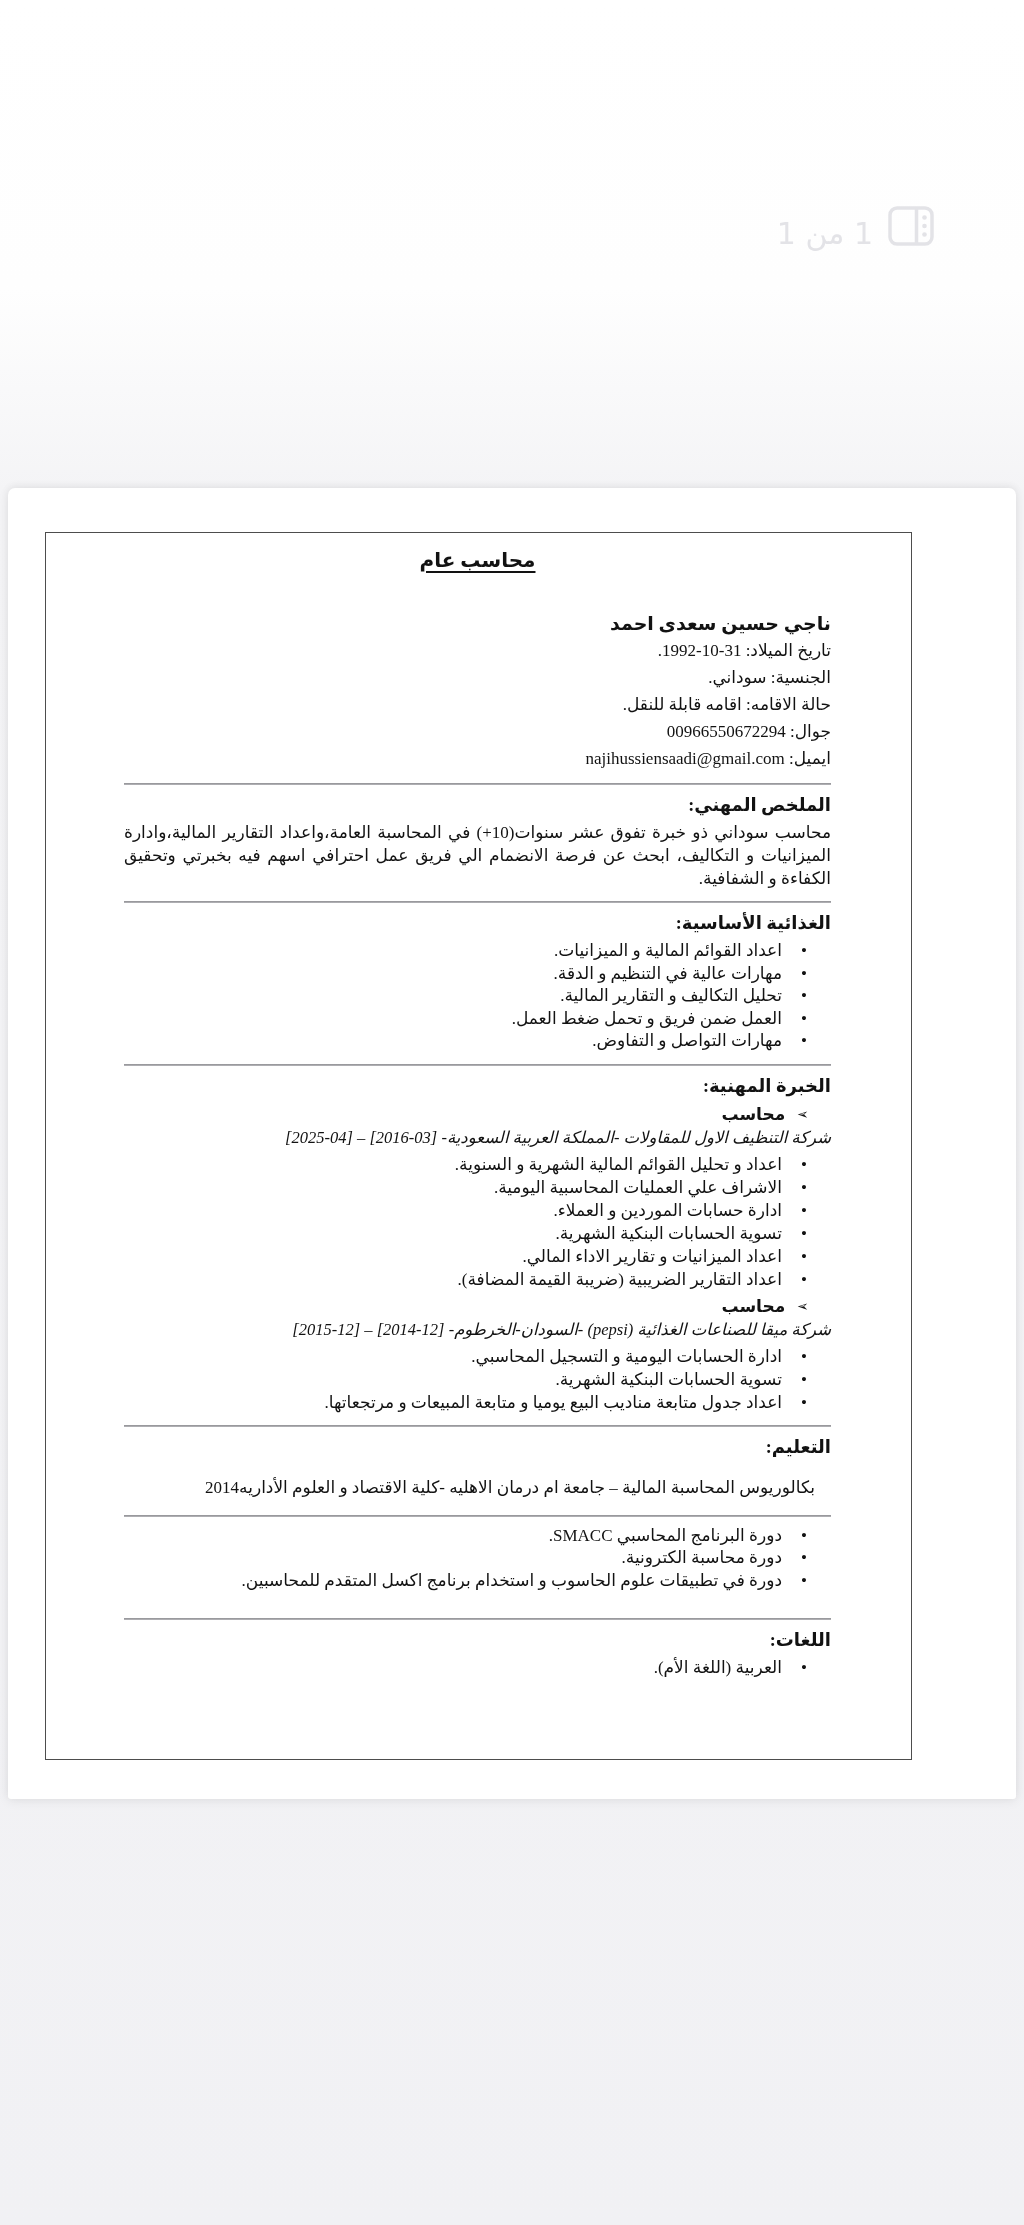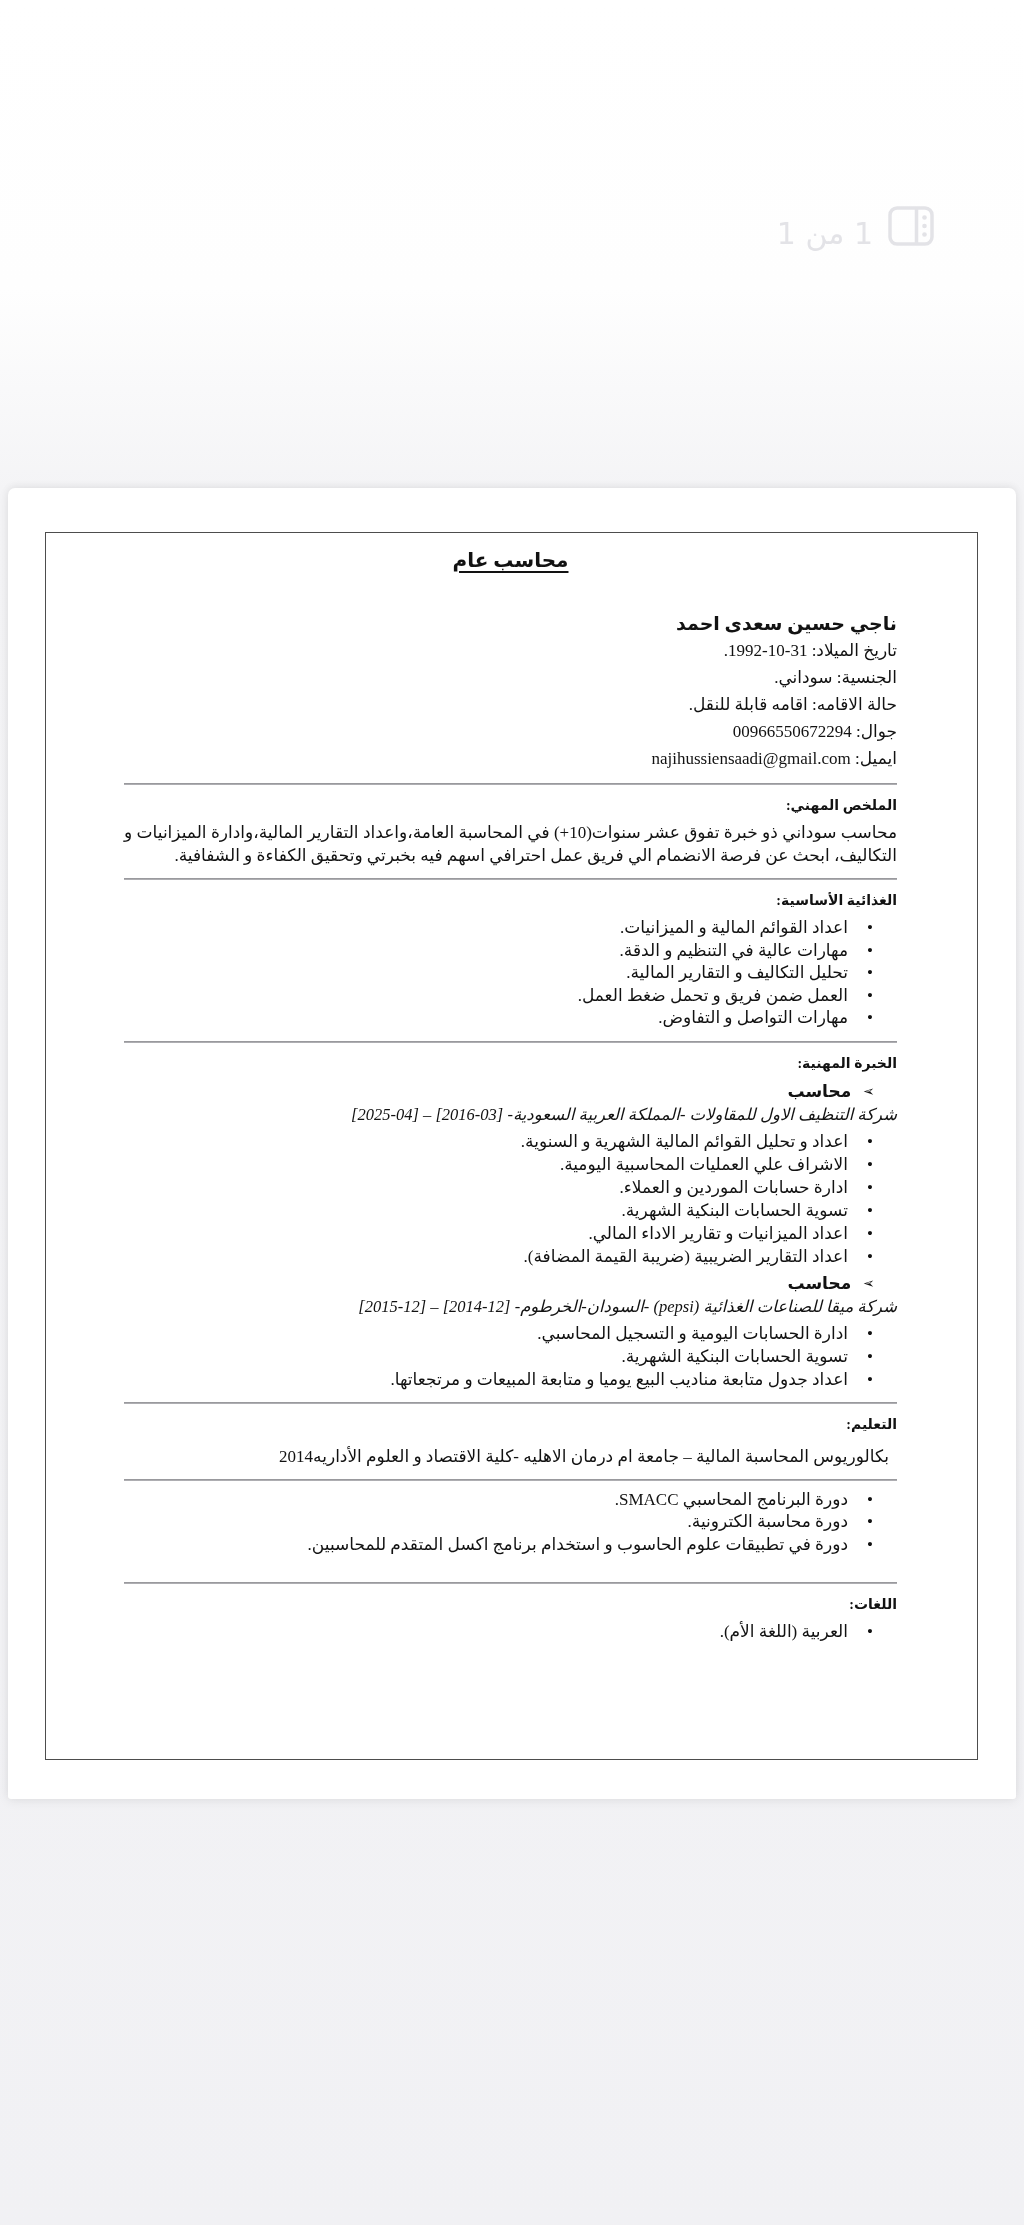"محاسب عام" .frame { width: 933px -> 867px }
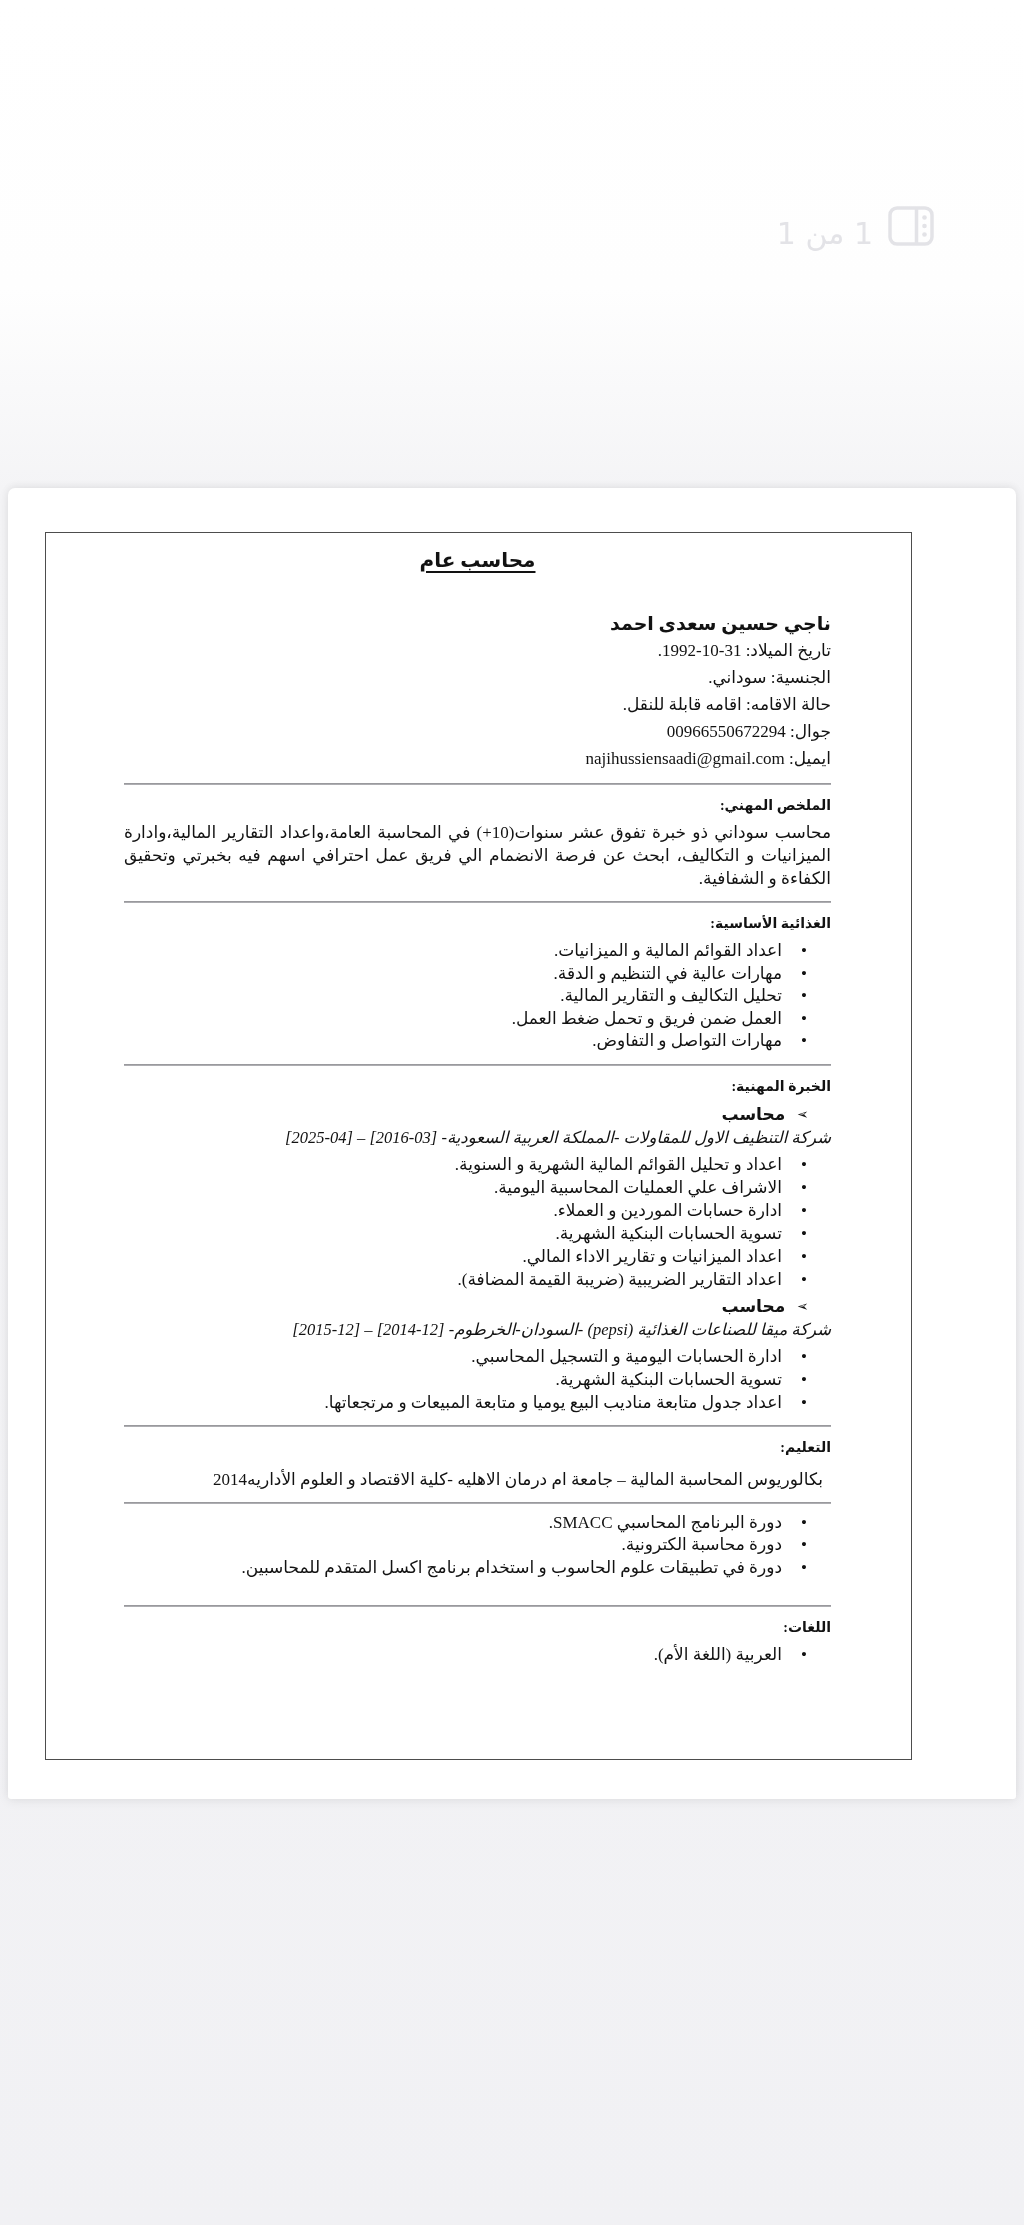"الملخص المهني:" .heading { font-size: 14px -> 18px }
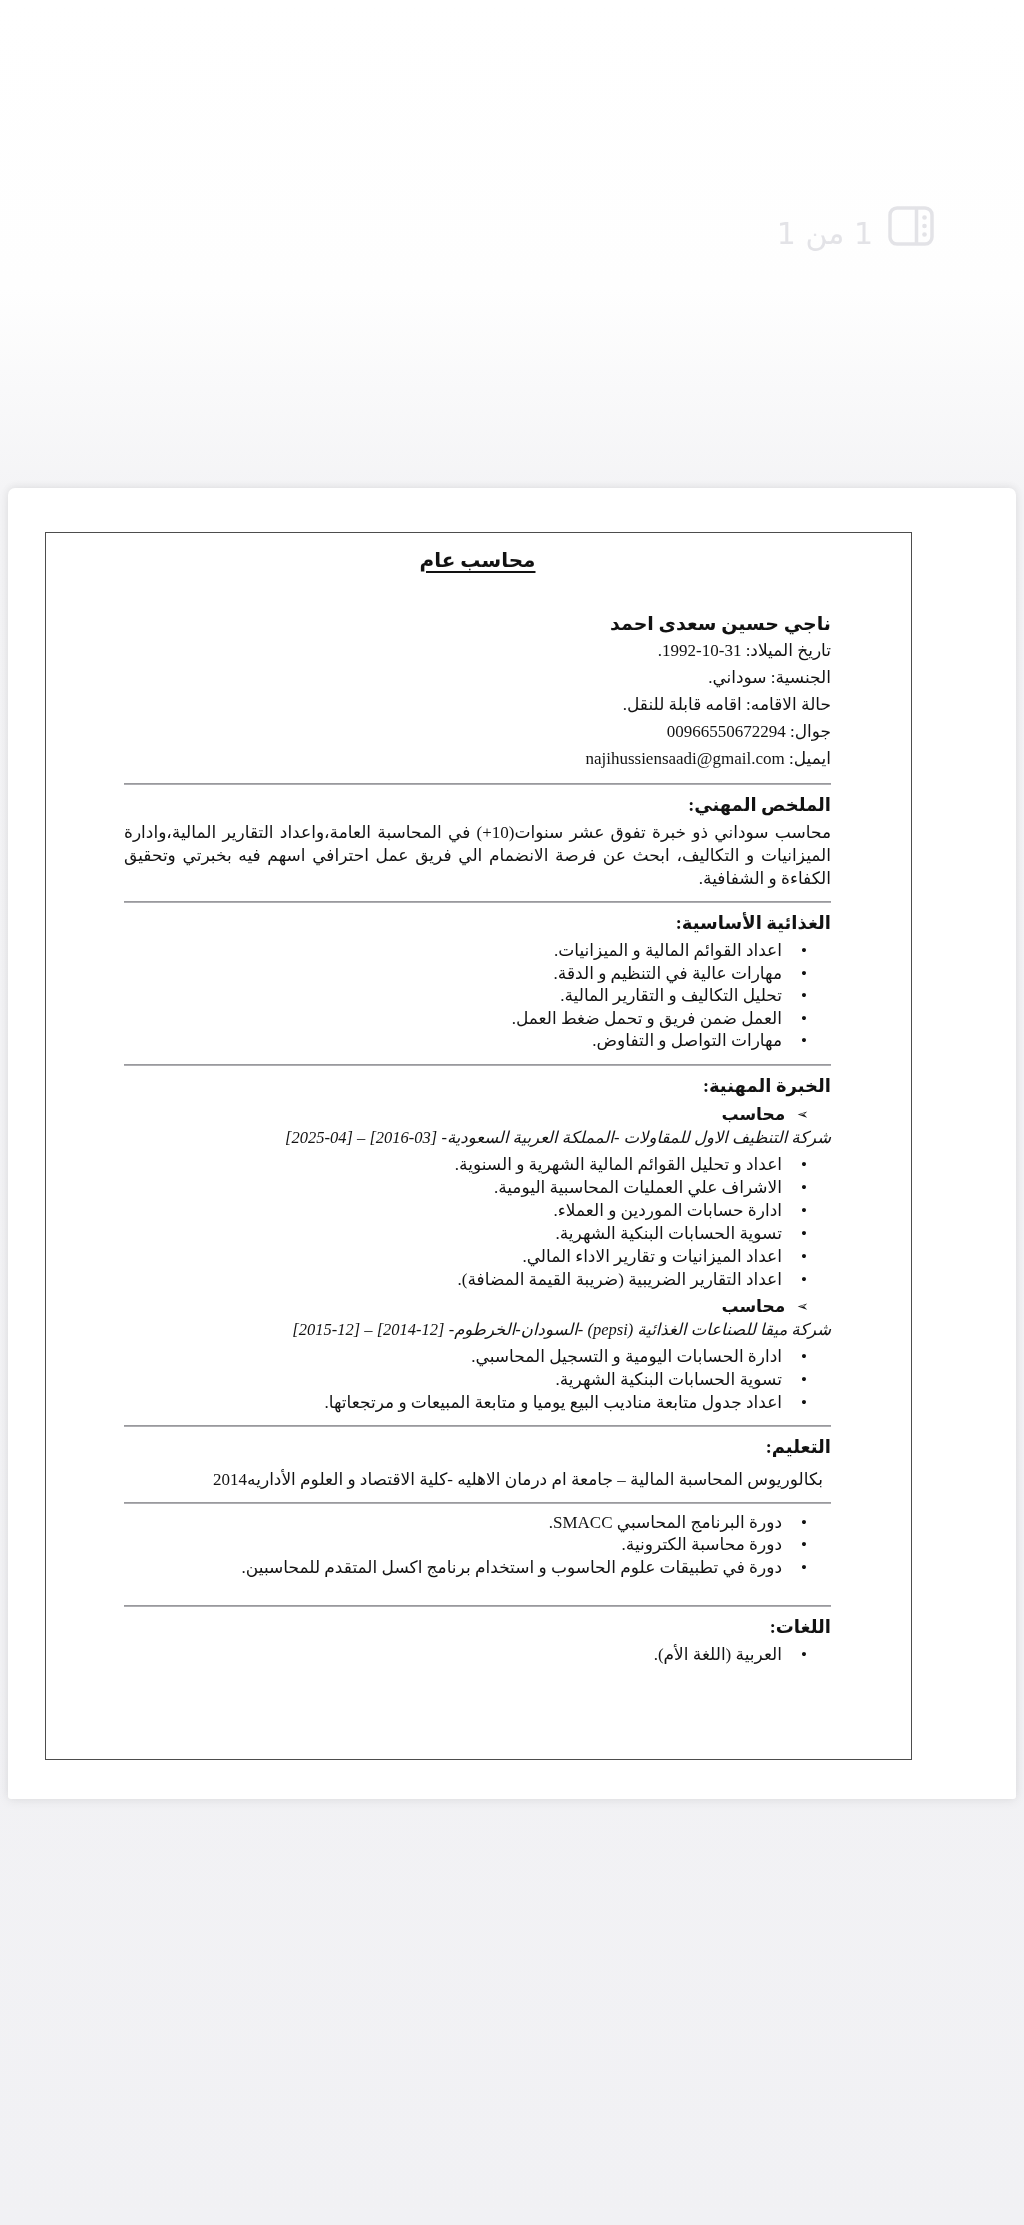"بكالوريوس المحاسبة المالية – جامعة" .edu-line { margin: 8px -> 16px }
